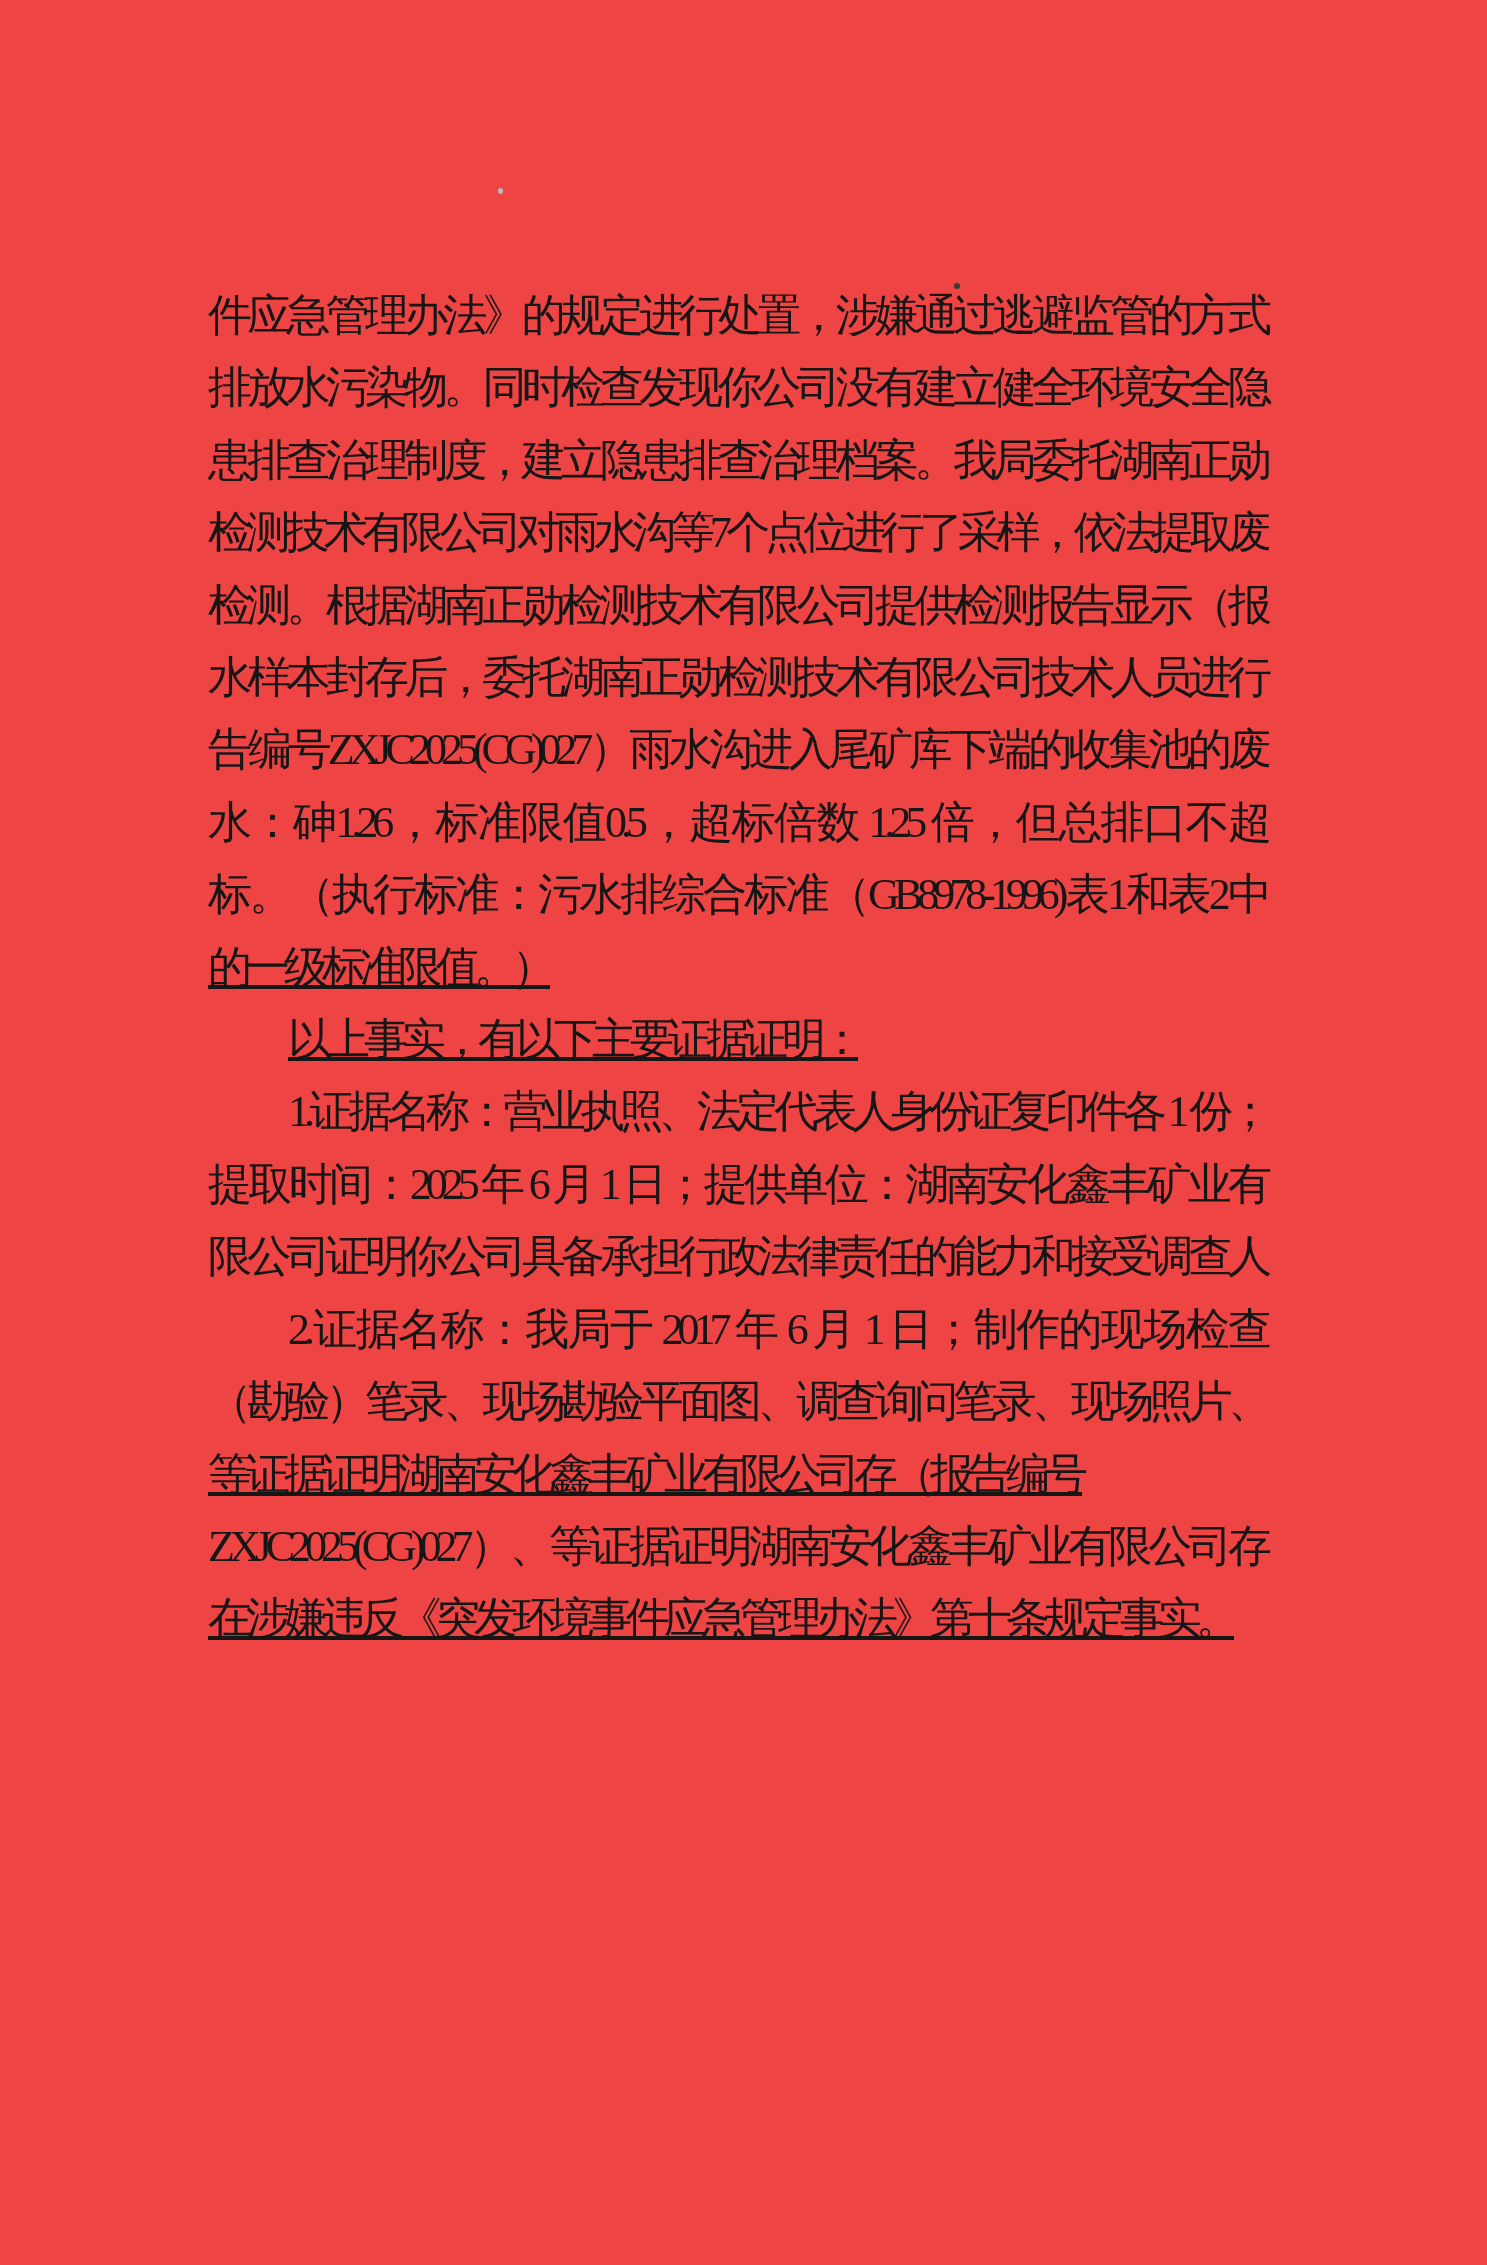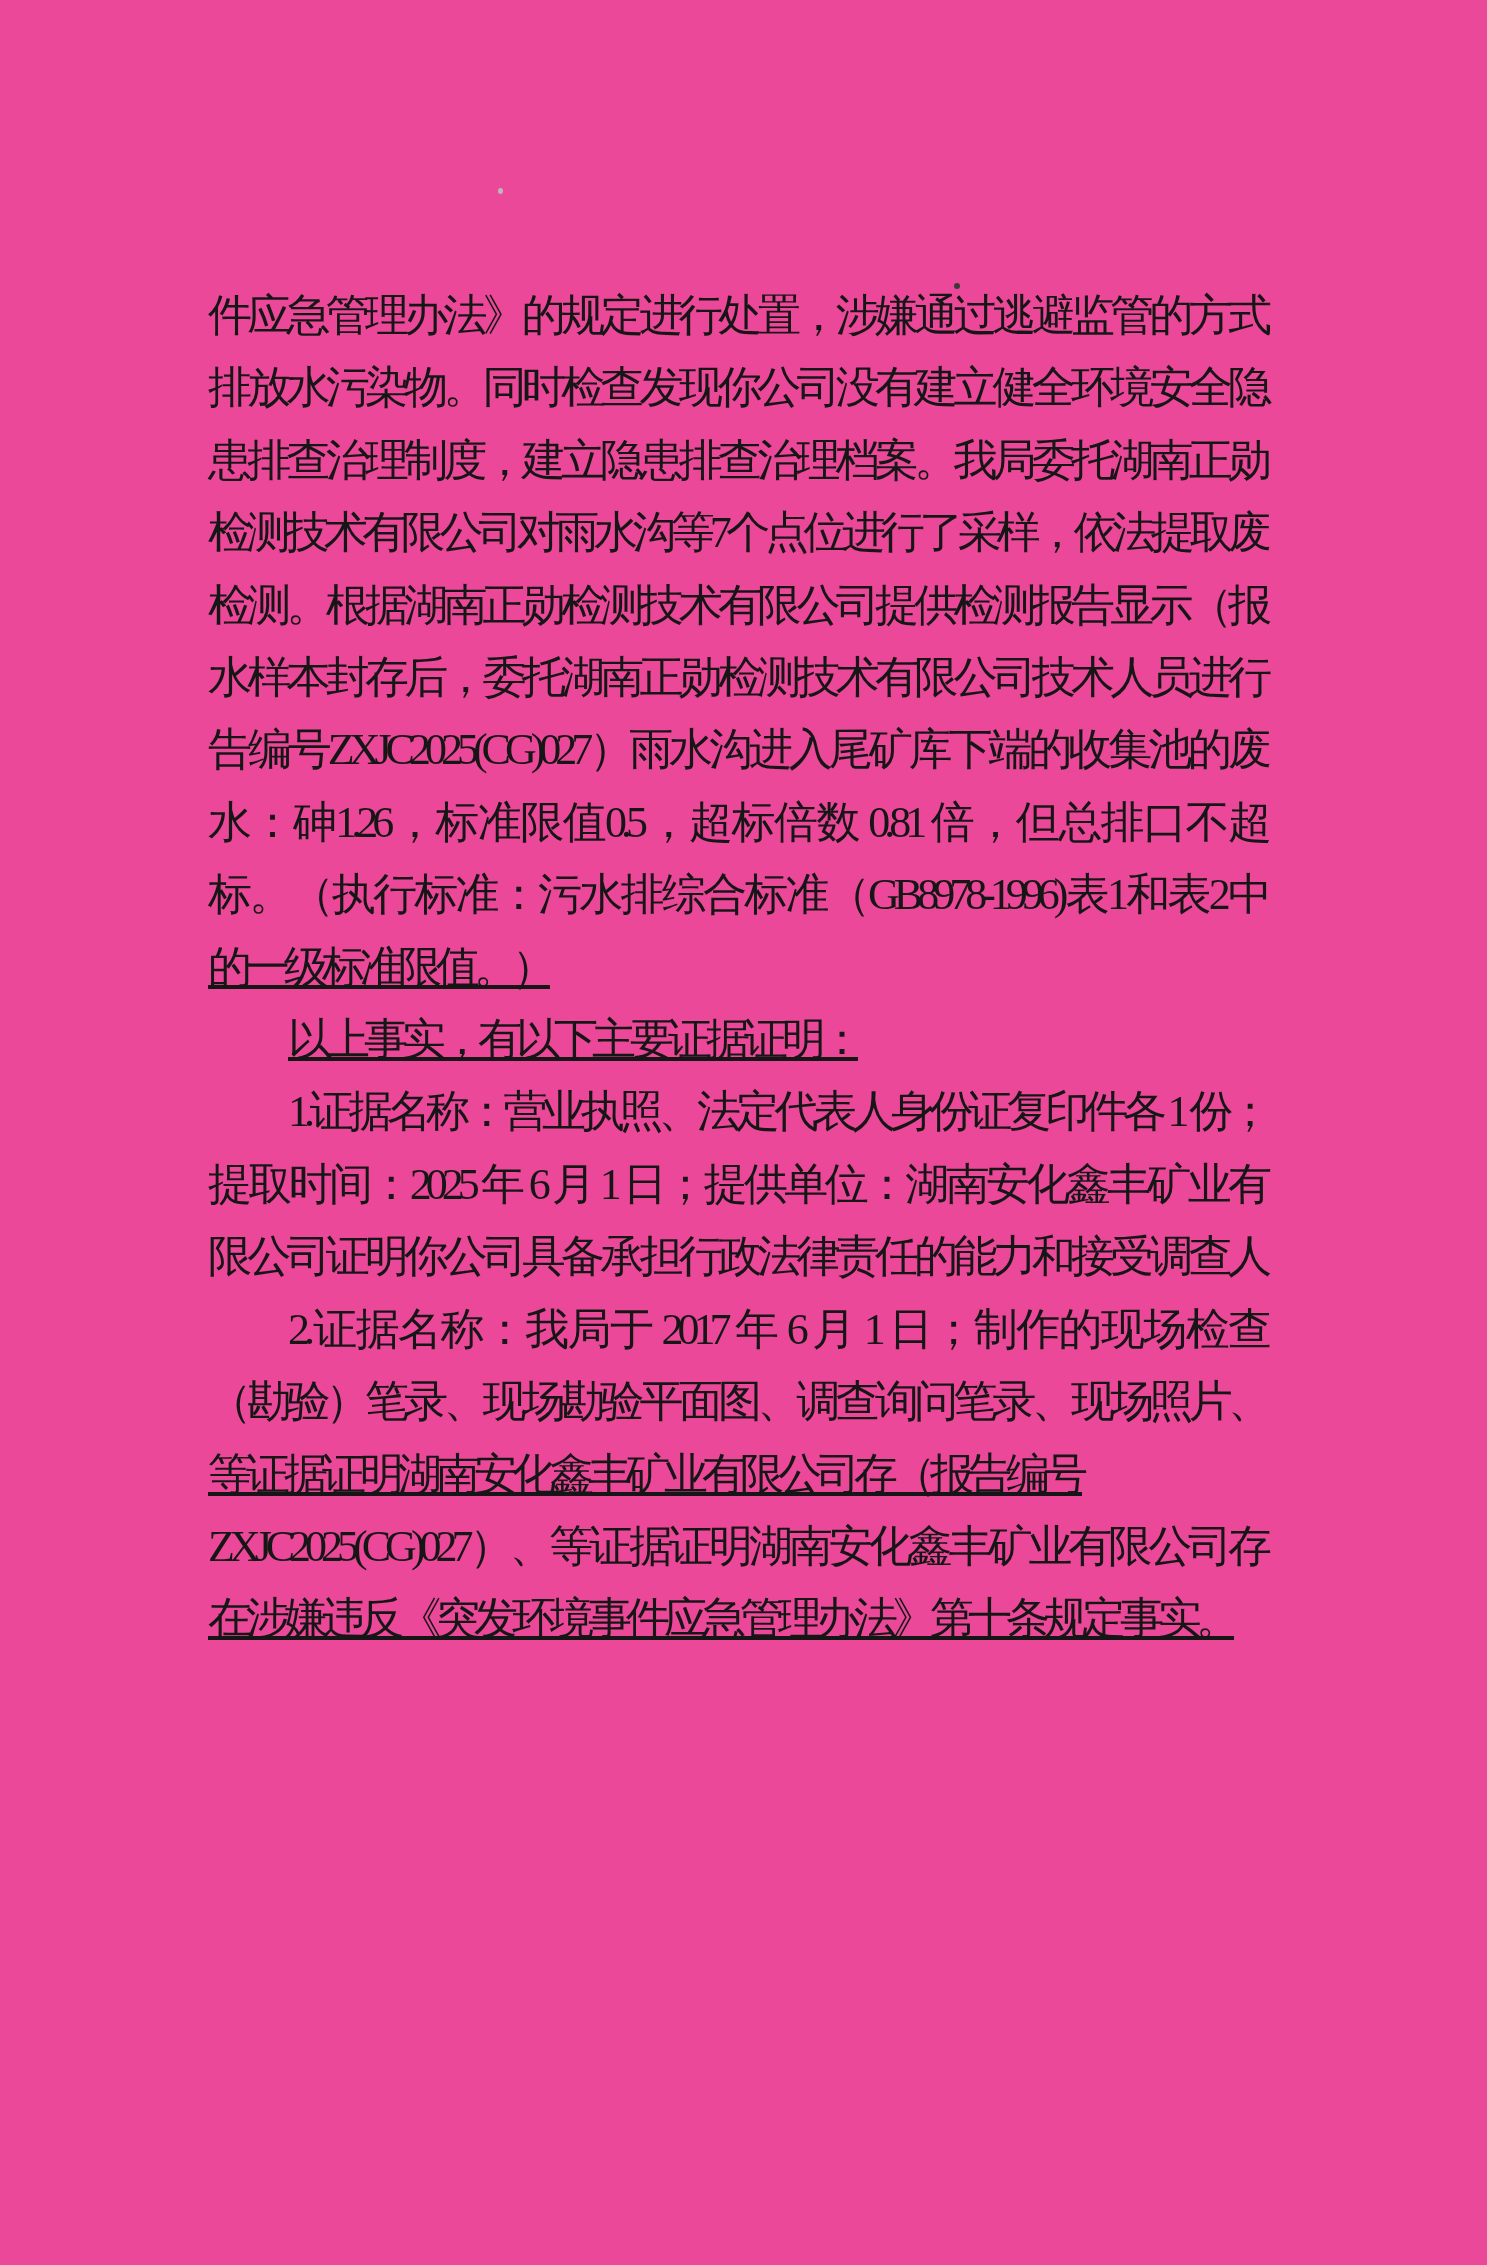"件应急管理办法》的规定进行处置，涉嫌通过逃避监管的方式" .page { background: #ec4899 -> #ef4444 }
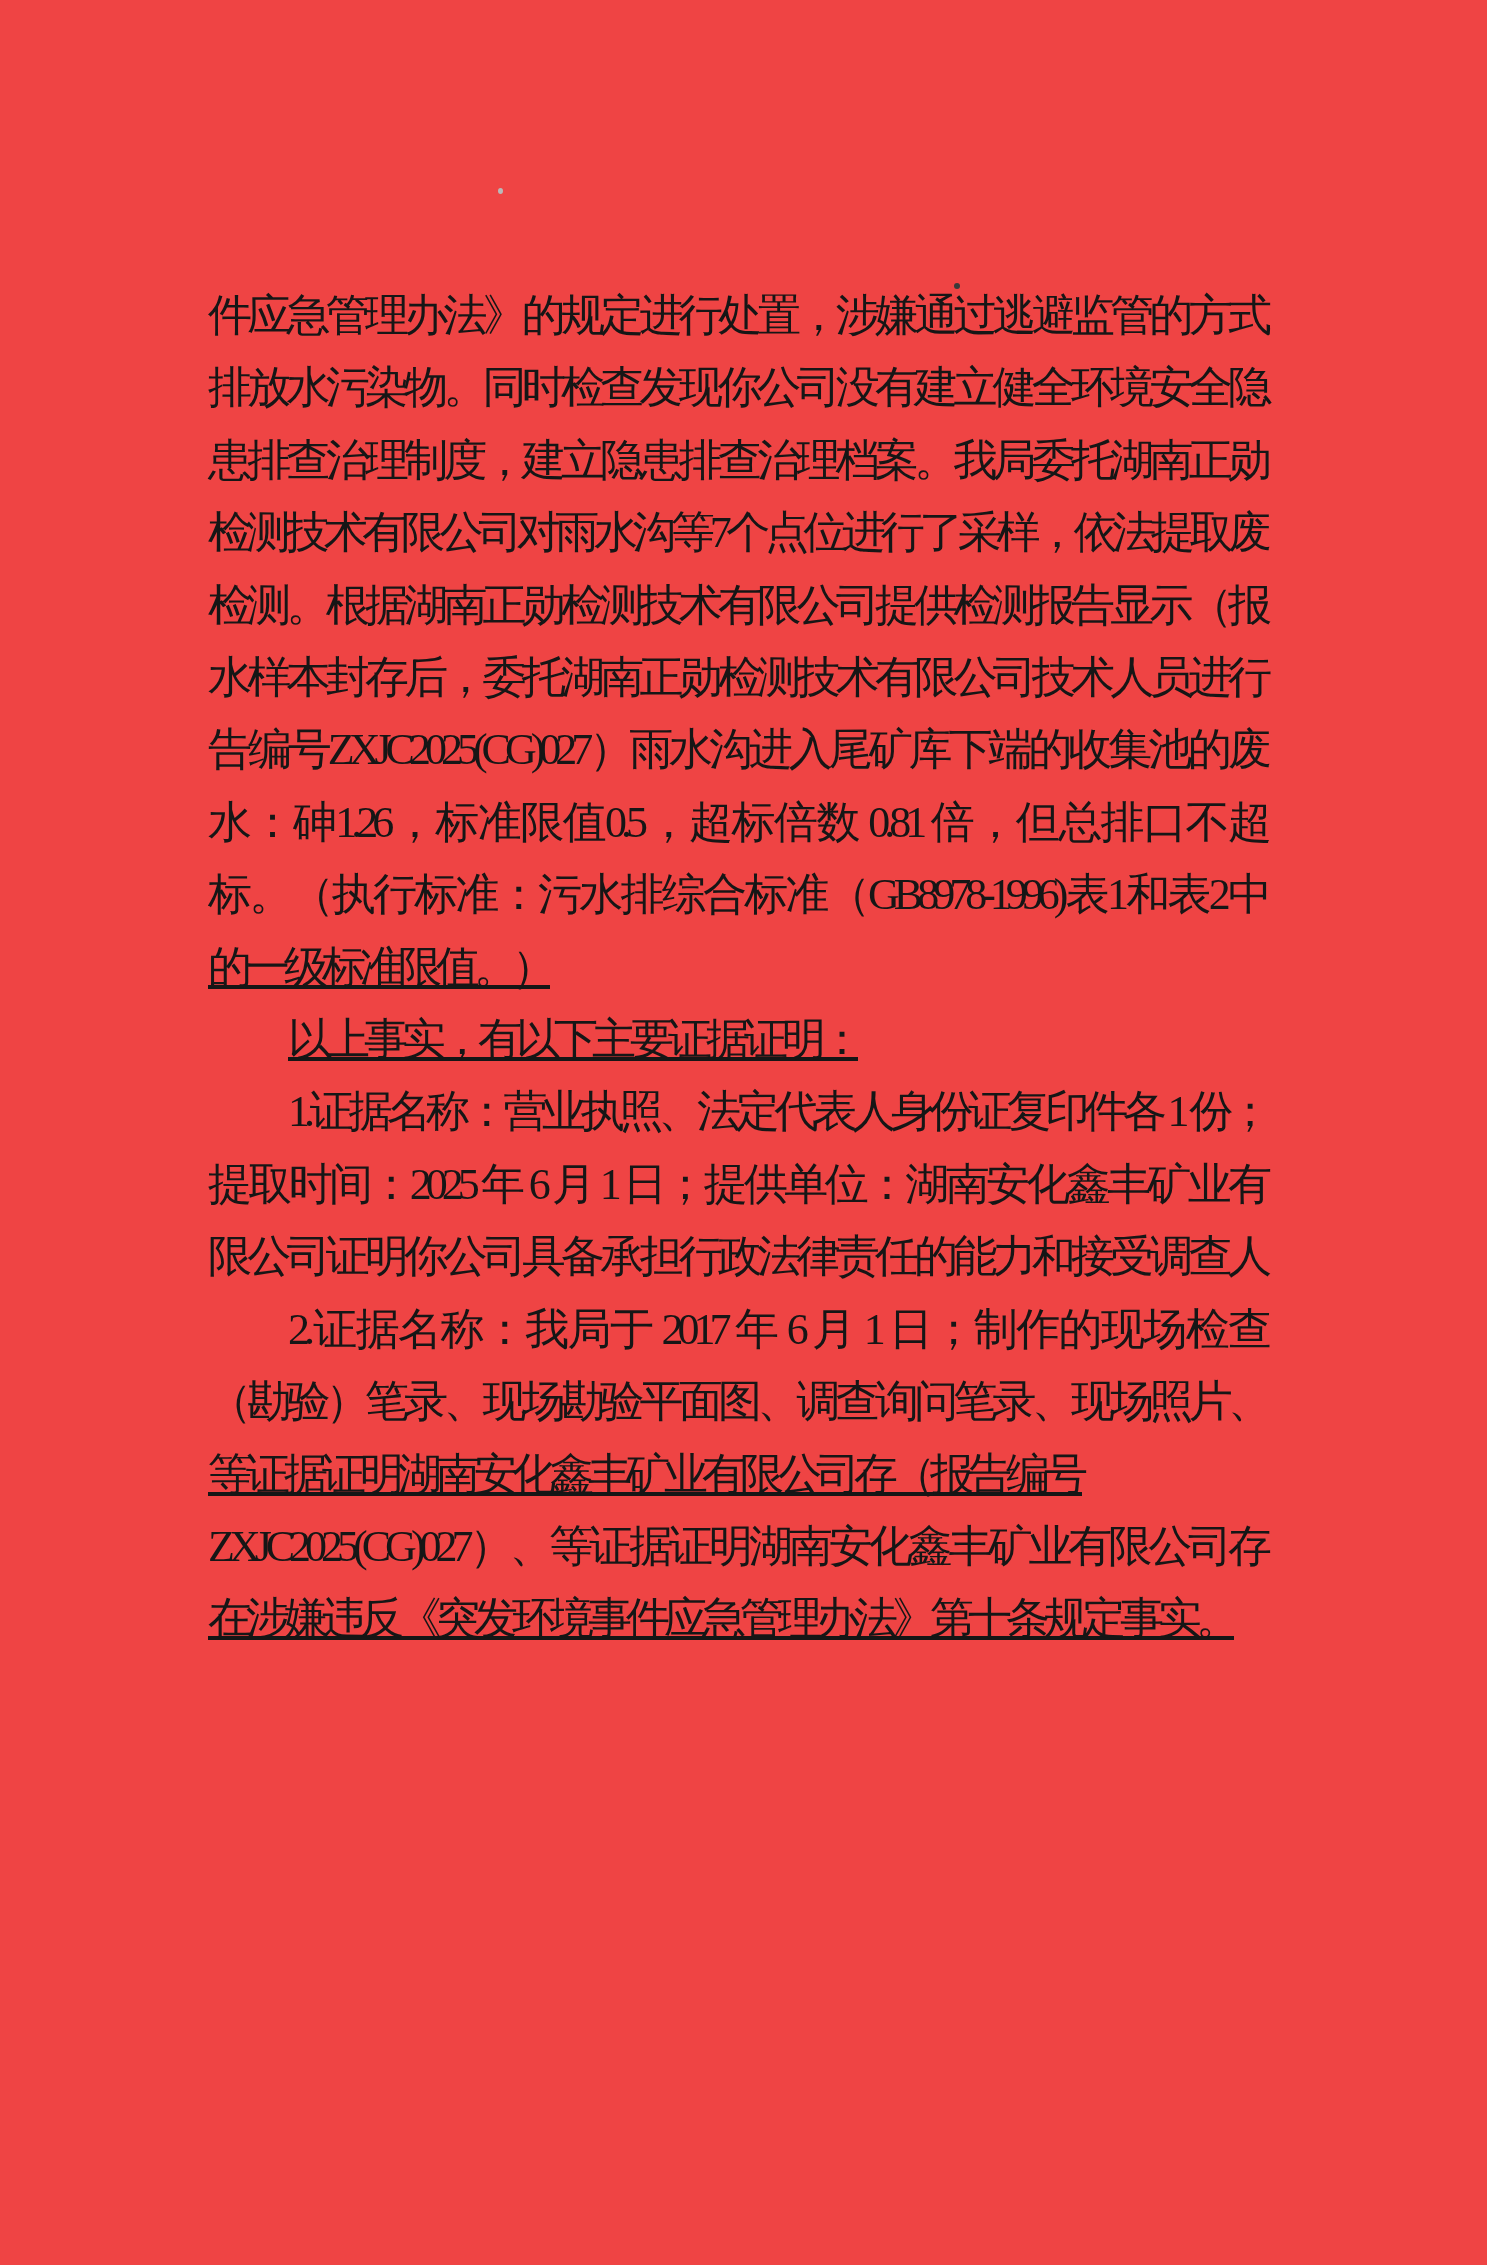"水：砷1.26，标准限值0.5，超标倍数 0.81 倍，但总排口不超" div.line { text: 0.81 -> 1.25 }
